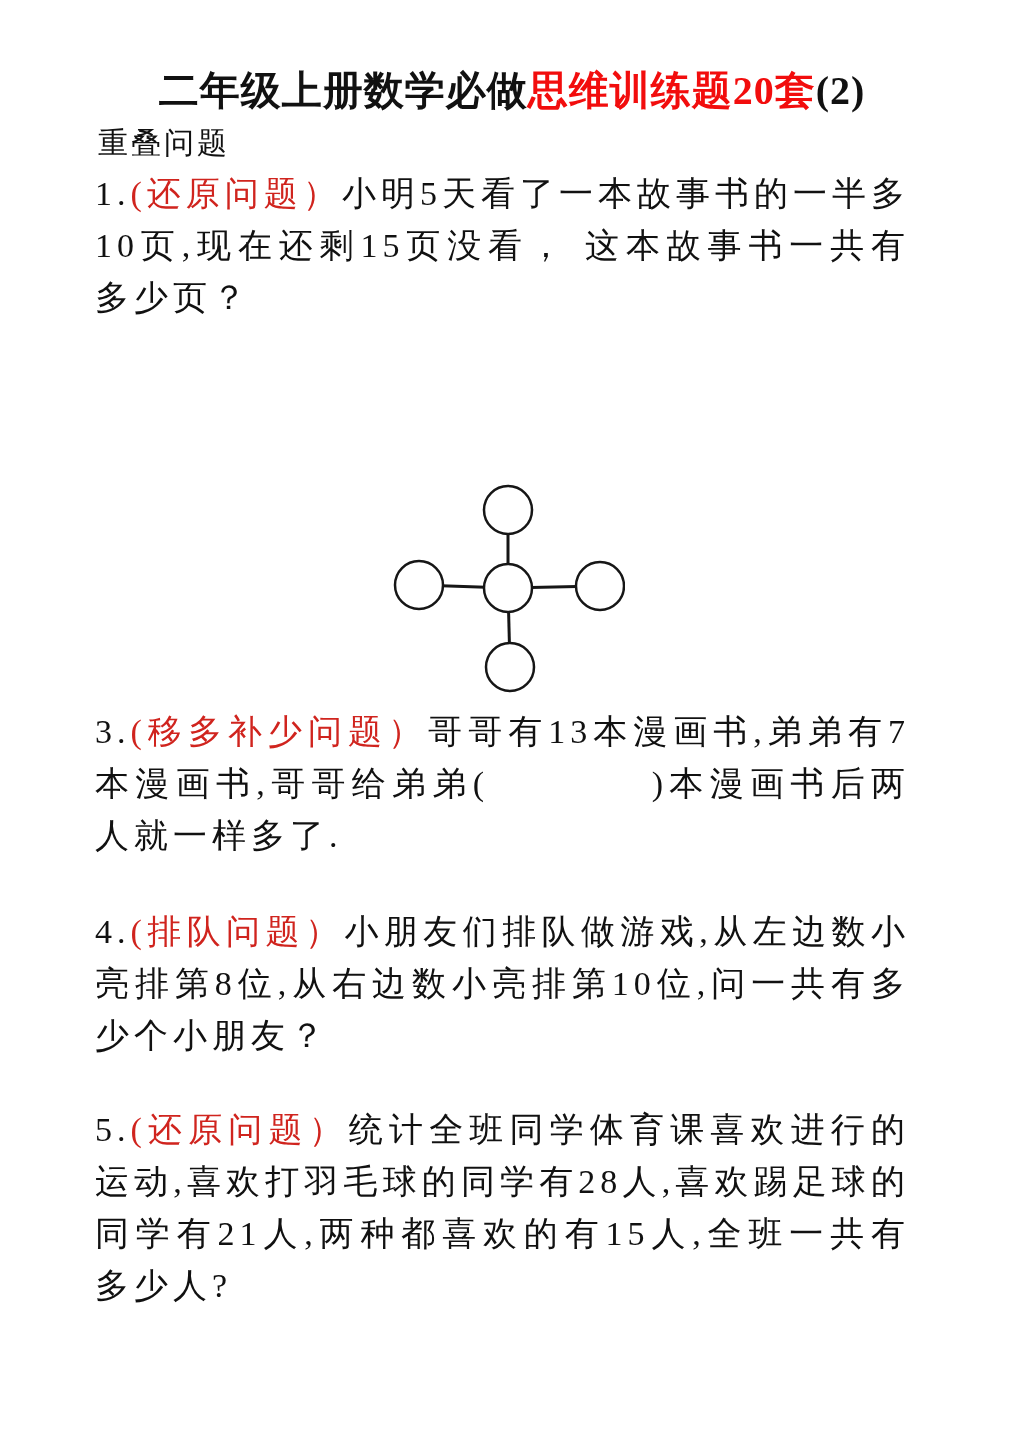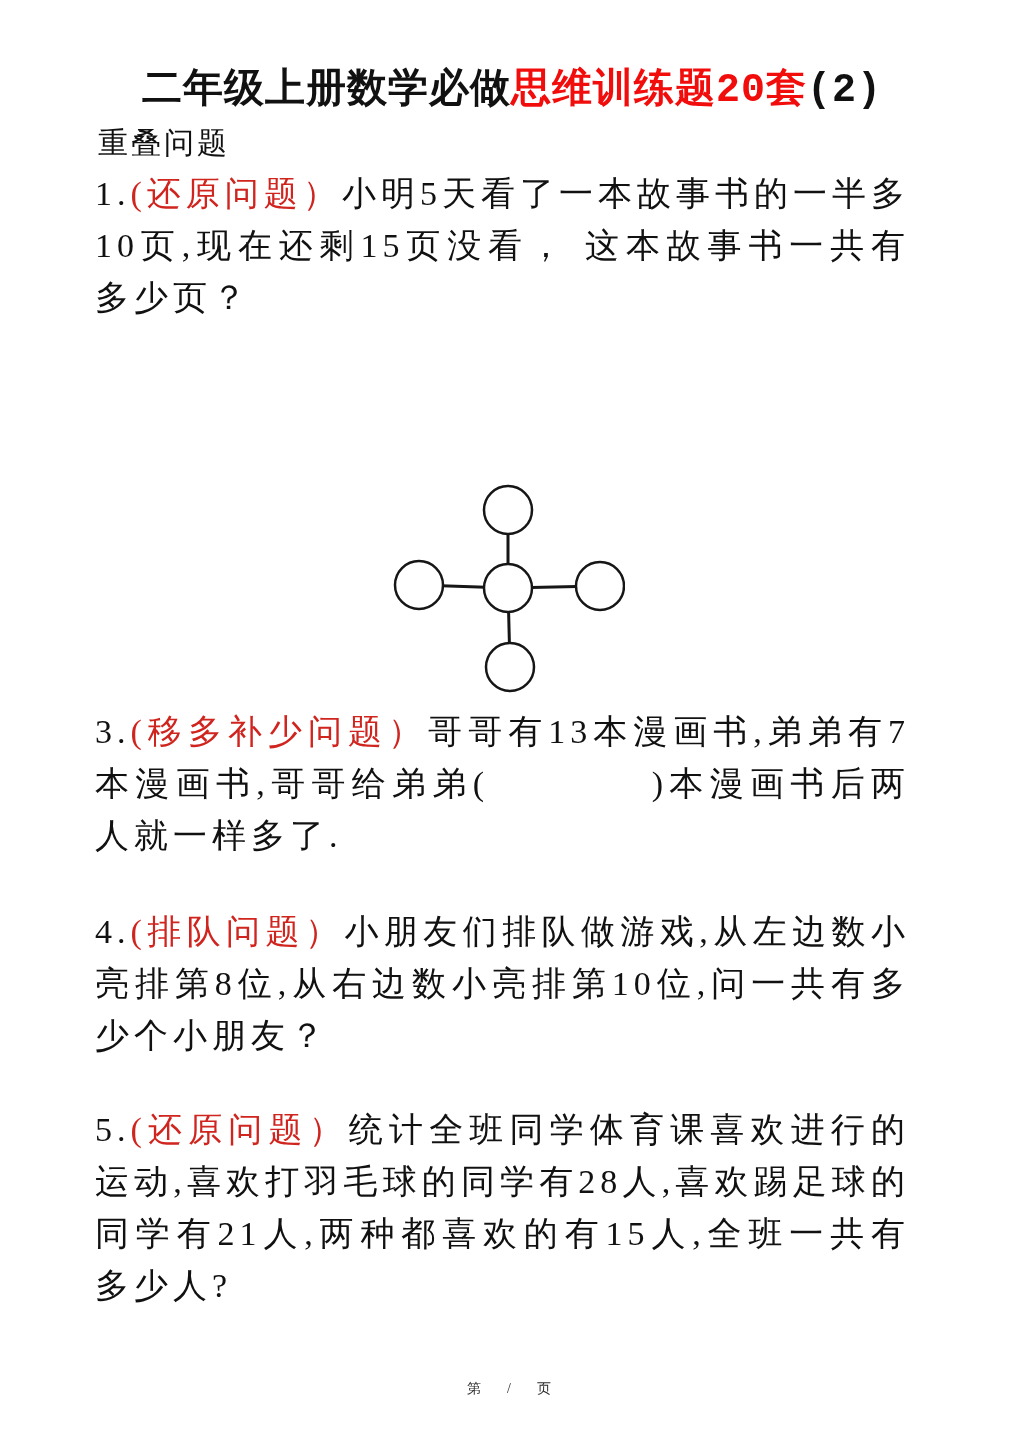"二年级上册数学必做思维训练题20套(2)" .doc-title { font-family: Liberation Mono, monospace -> Liberation Serif, serif }
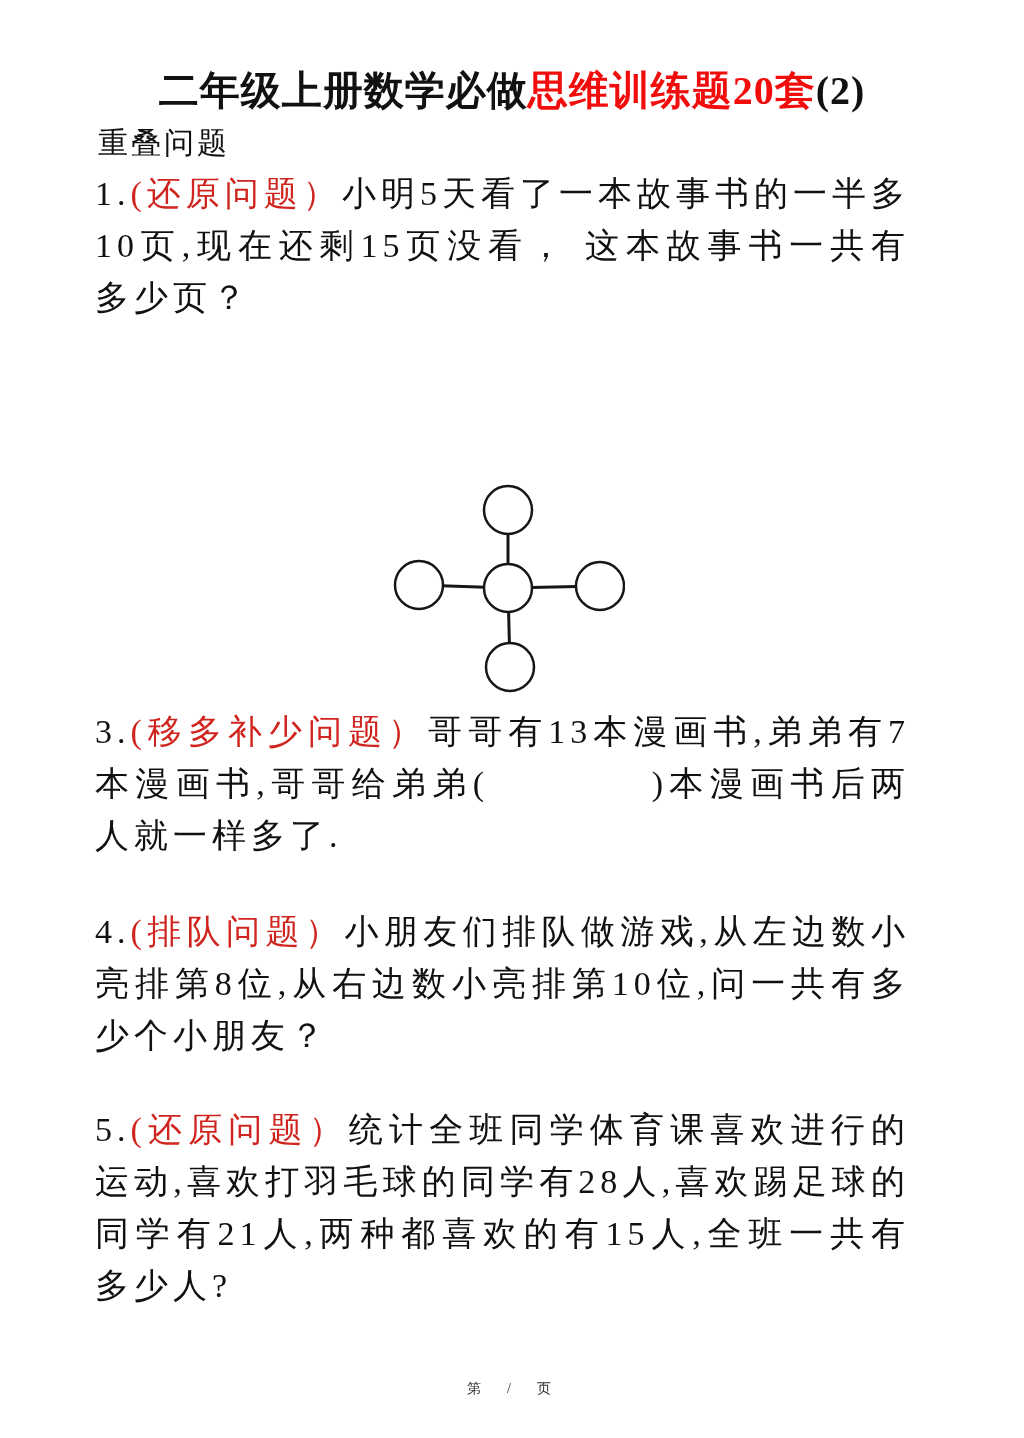"第 / 页" div.footer { html: <div>第 / 页</div> -> none }
